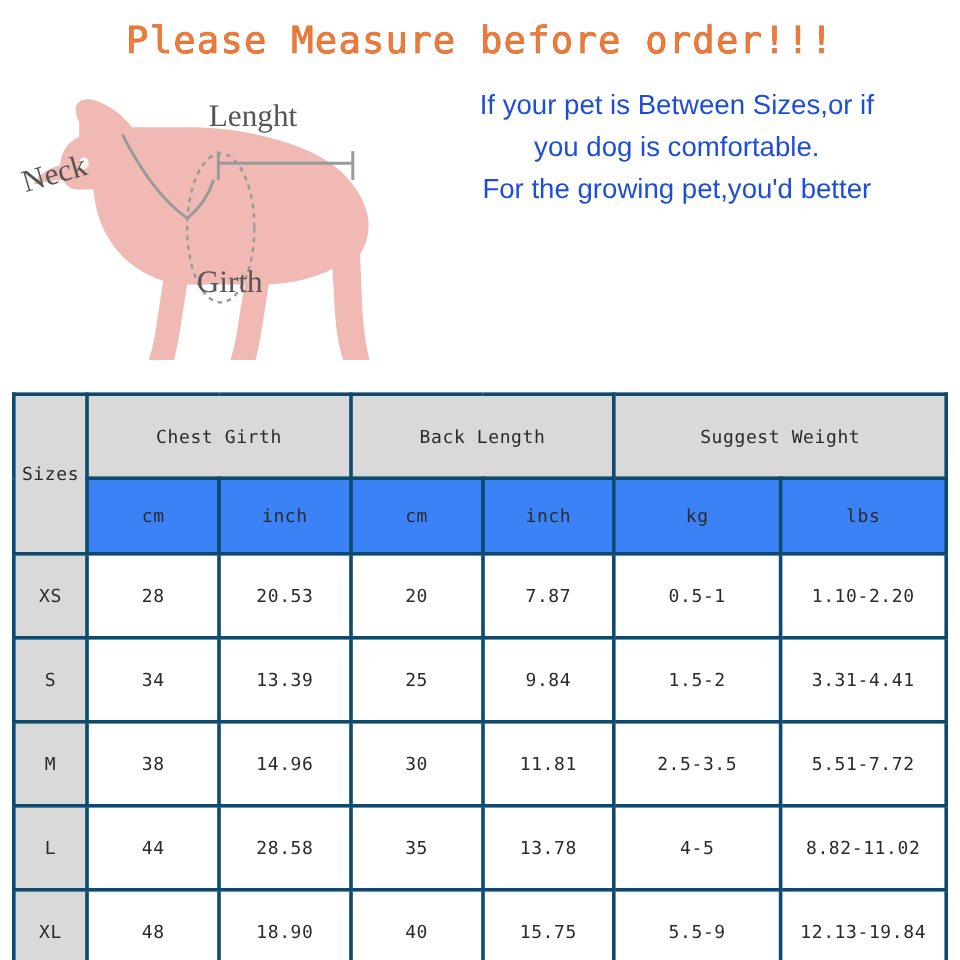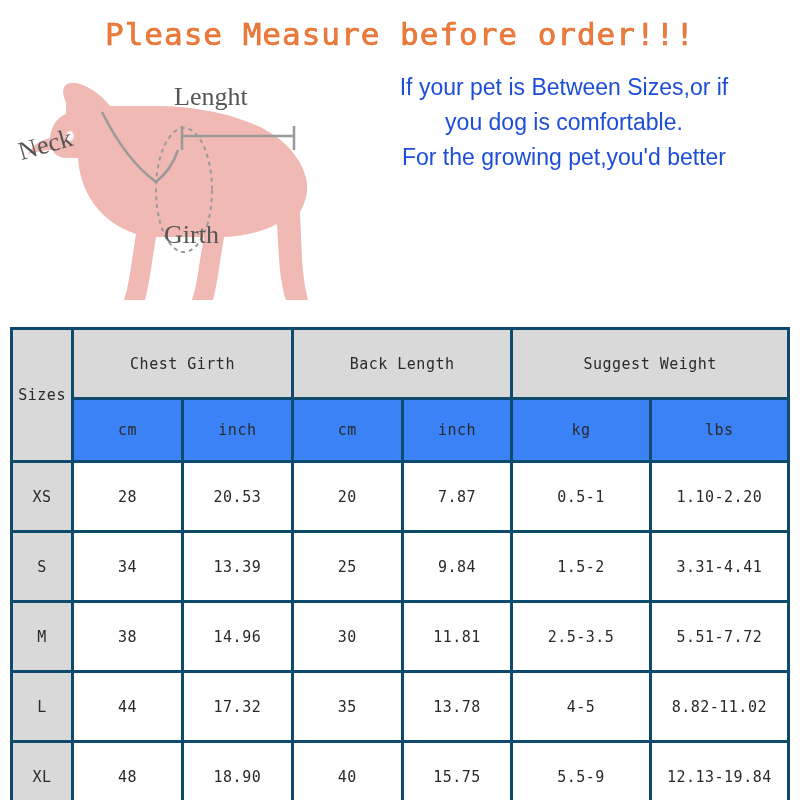"17.32" td { text: 17.32 -> 28.58 }
